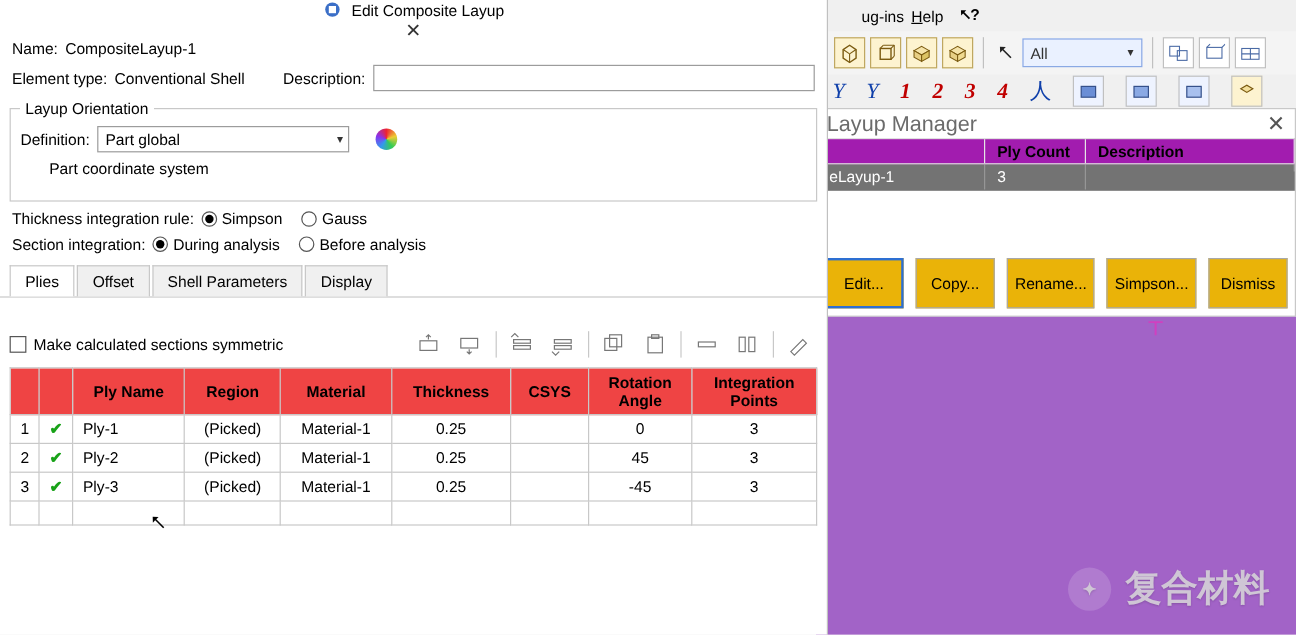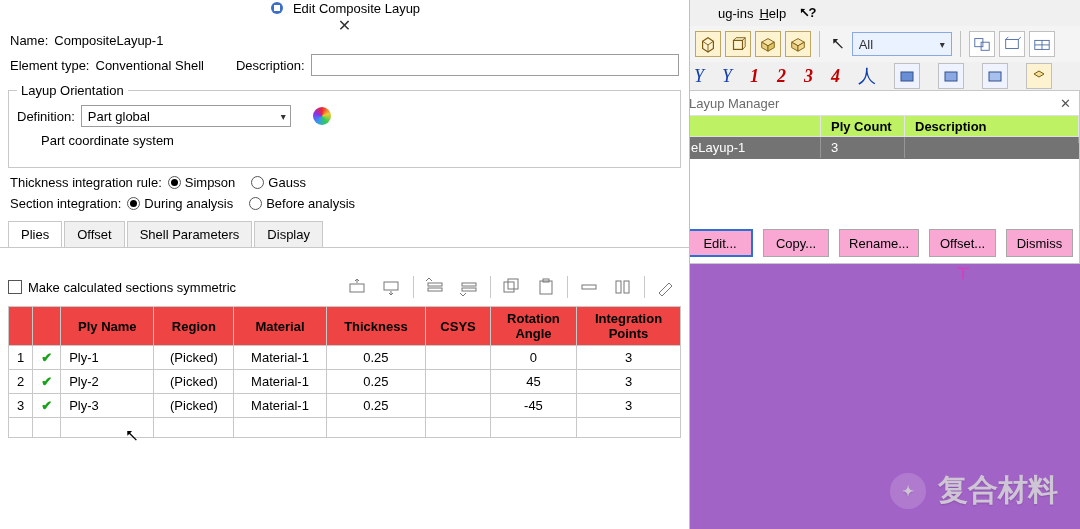"Layup Manager" .layup-mgr-title { font-size: 13px -> 18px }
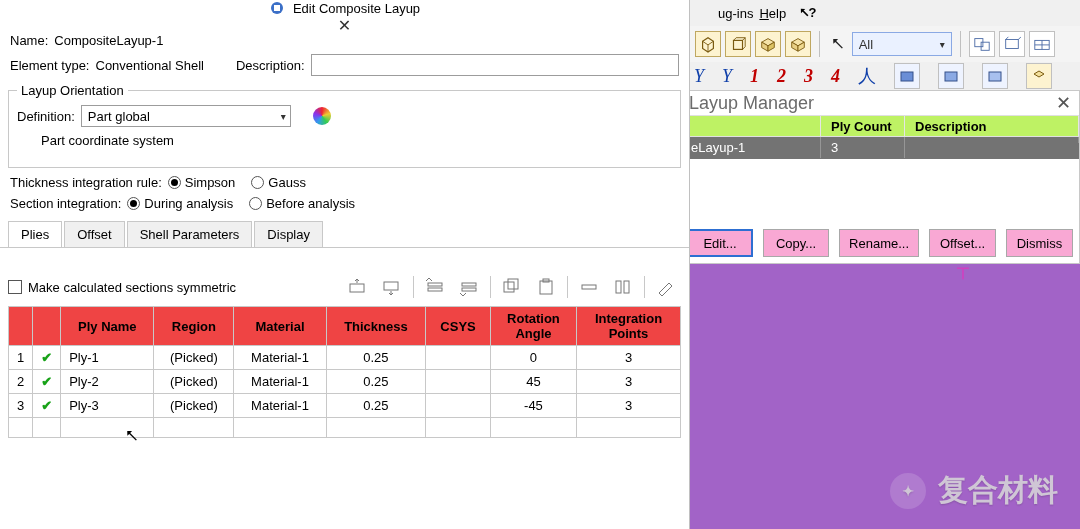"Ply Count" .lm-header { background: #bef264 -> #a21caf }
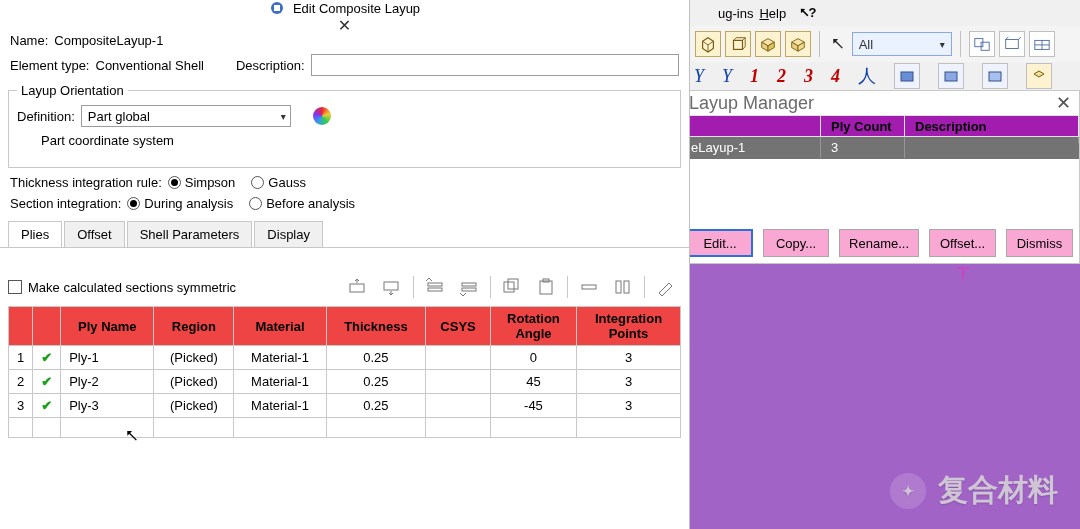"Edit..." .winbtn { background: #f9a8d4 -> #eab308; height: 28px -> 42px }
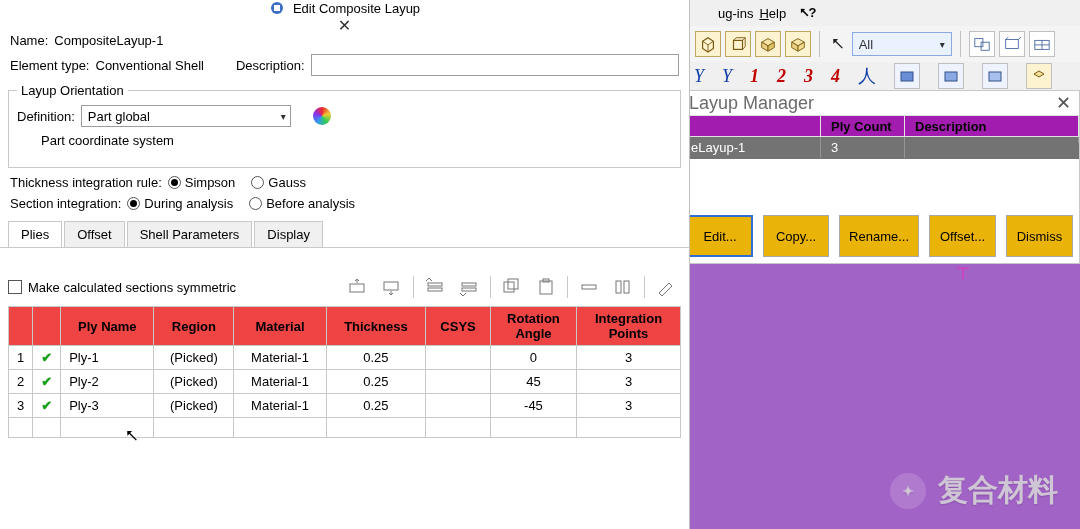"Offset..." div.winbtn { text: Offset -> Simpson }
